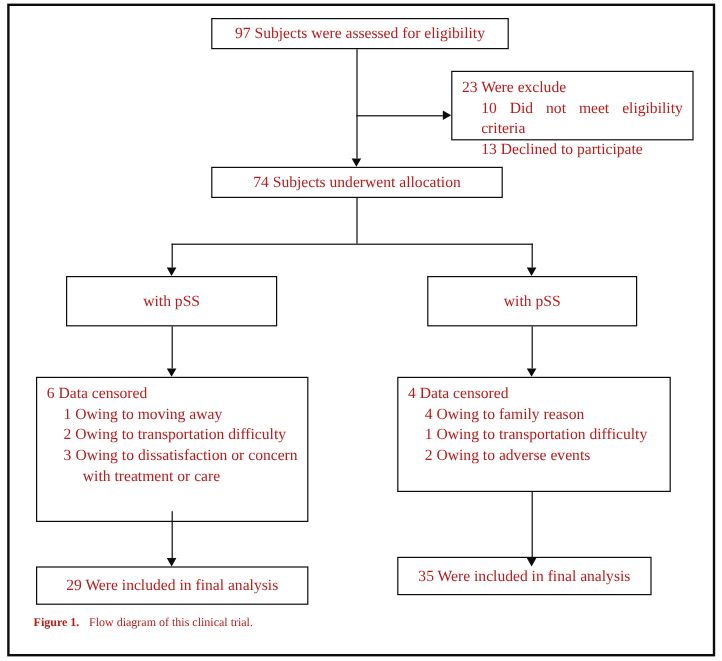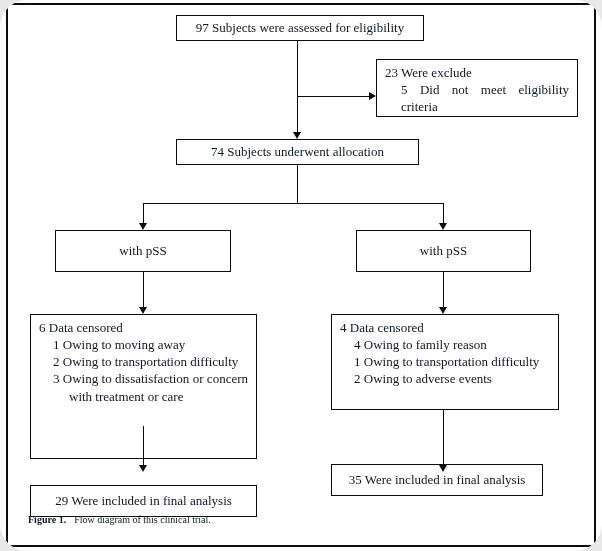"97 Subjects were assessed for" #stage { border-radius: 27px -> none; color: #0f172a -> #b91c1c }
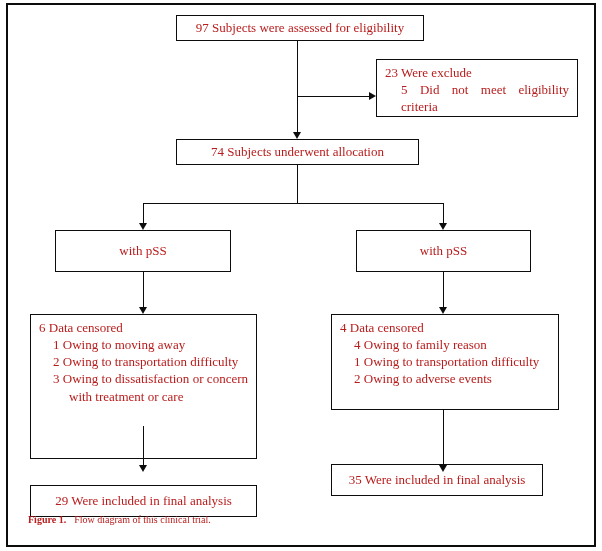"5 Did not meet eligibility" div.list-item { text: 5 -> 10 }
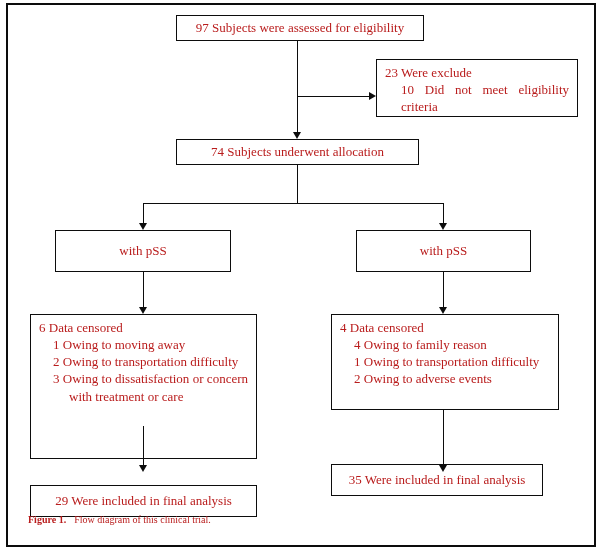"13 Declined to participate" div.list-item { html: none -> <div>13 Declined to participate</div> }
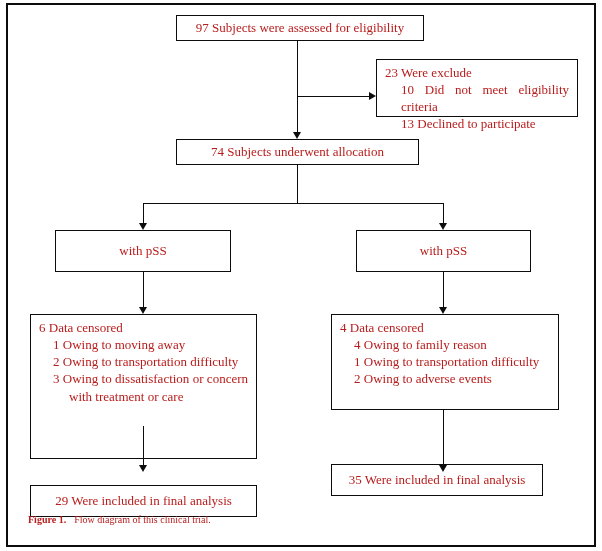"6 Data censored" div.box { height: 145px -> 121px }
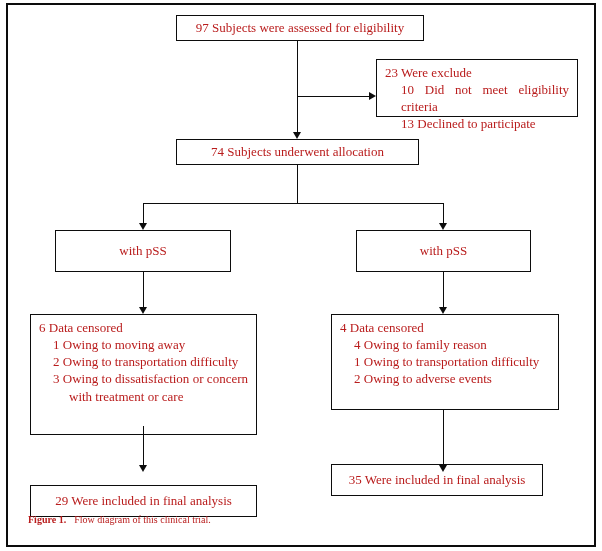"29 Were included in final" div.box { margin-top: 13px -> none }
